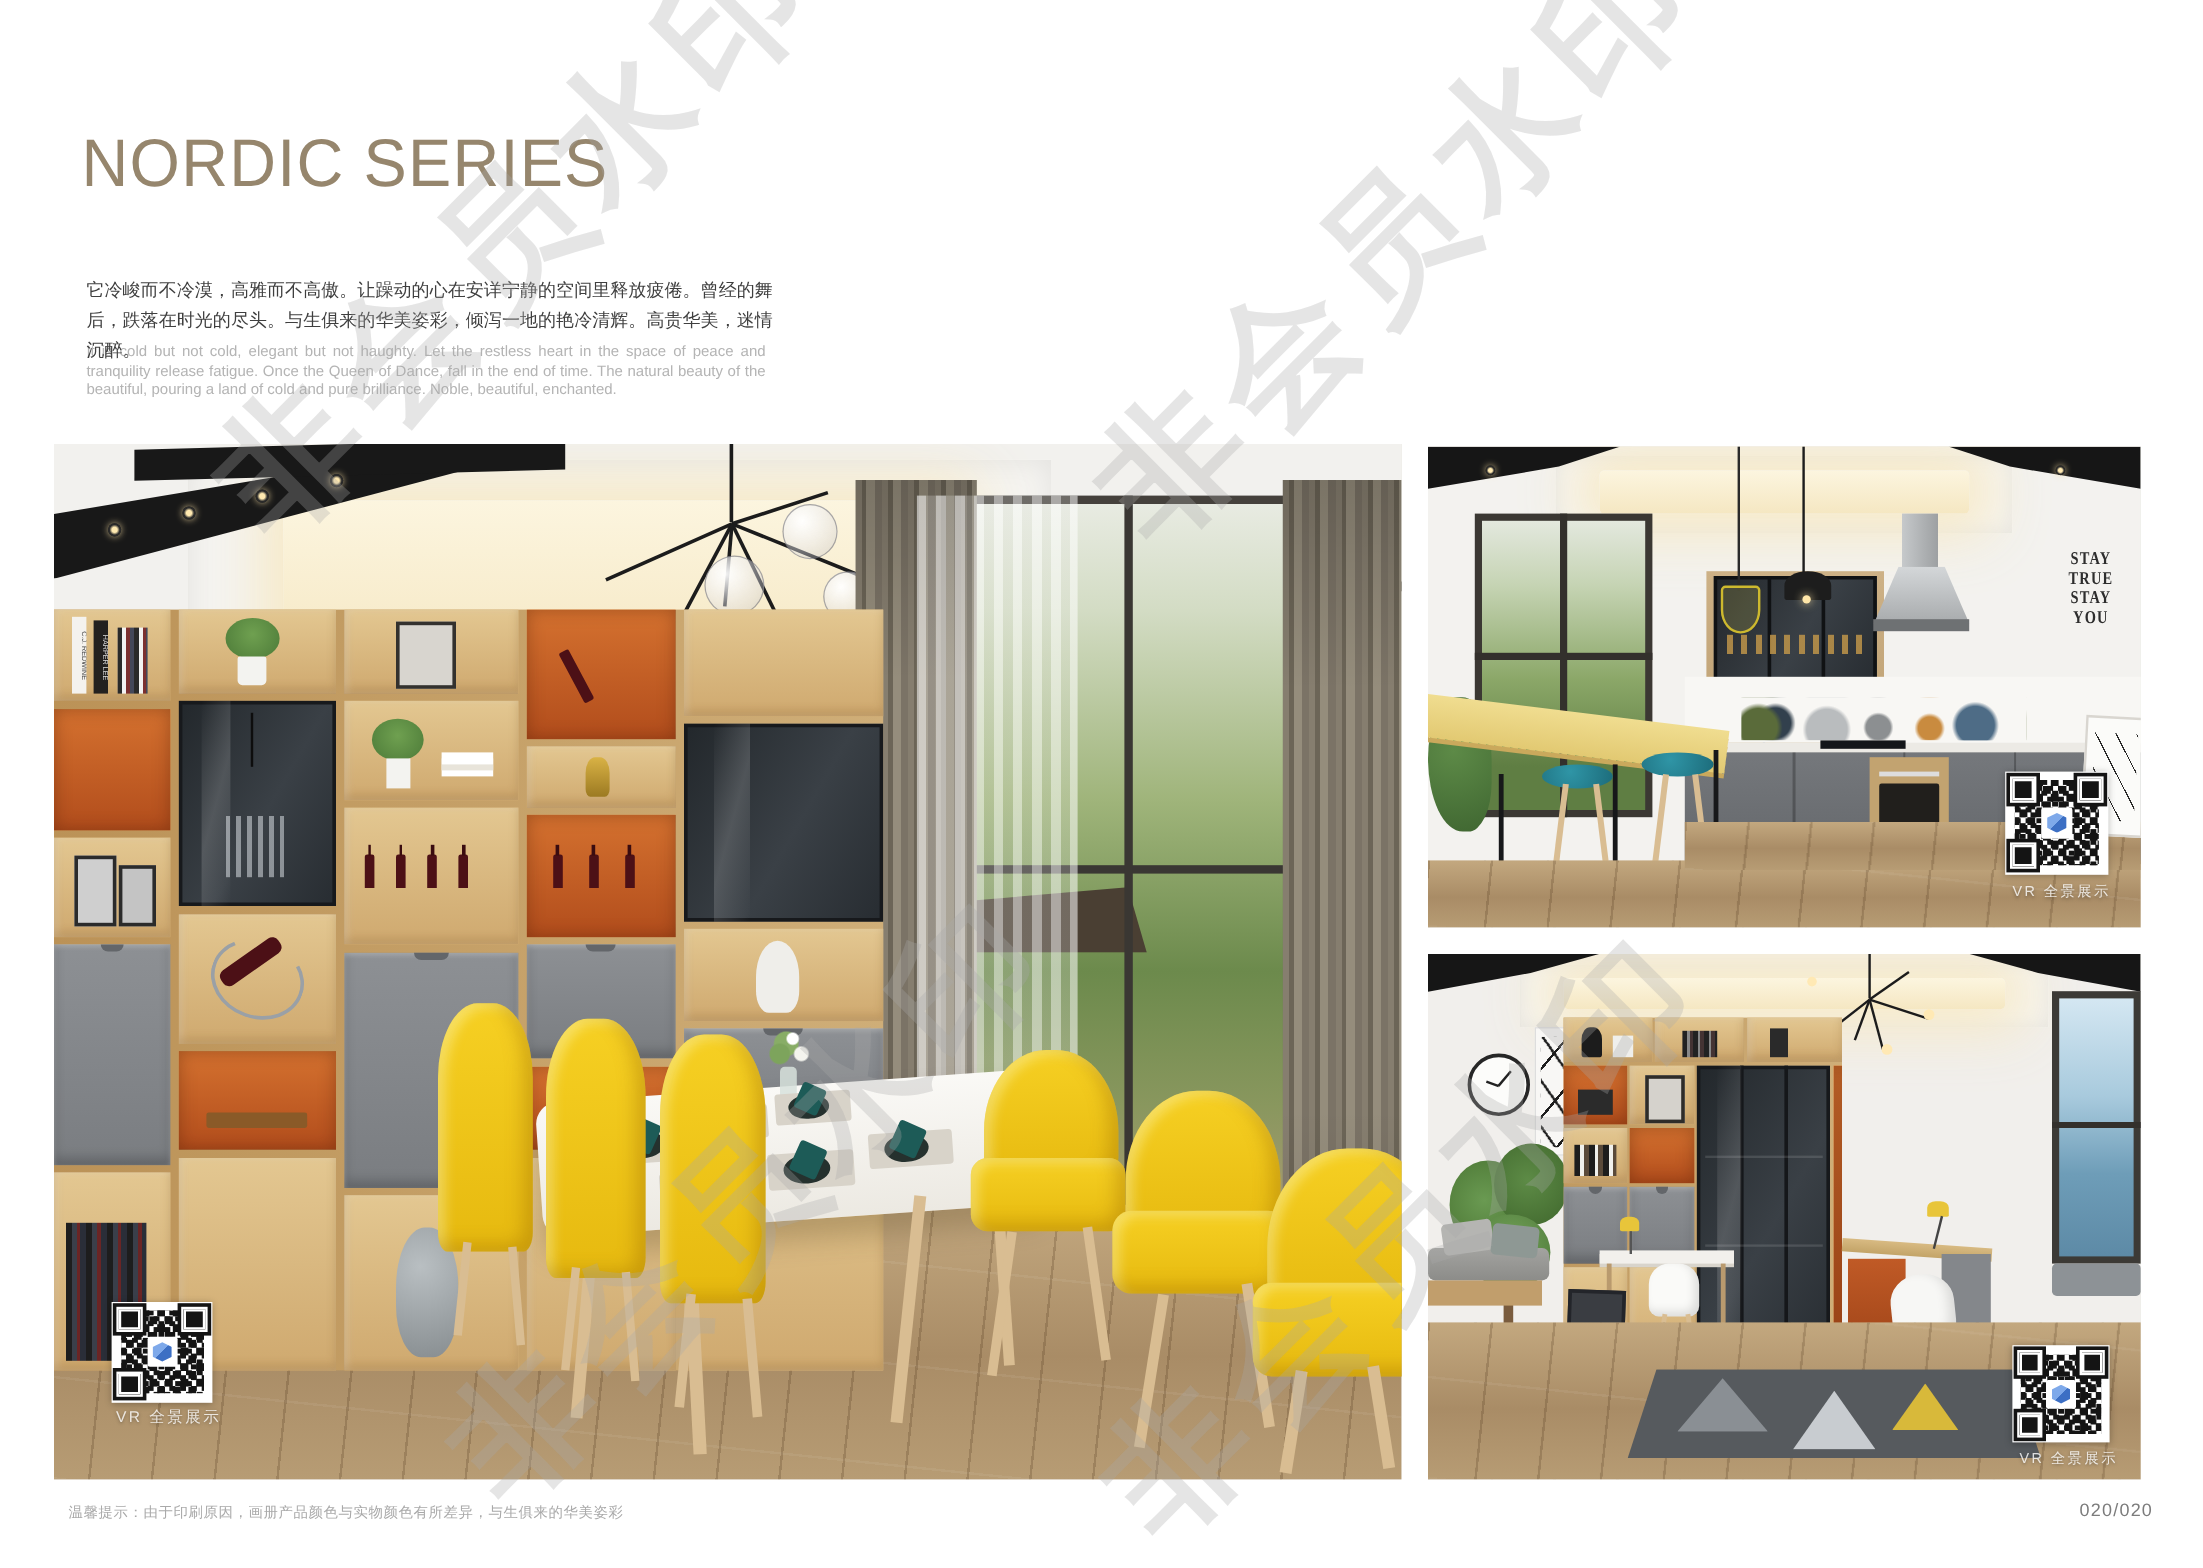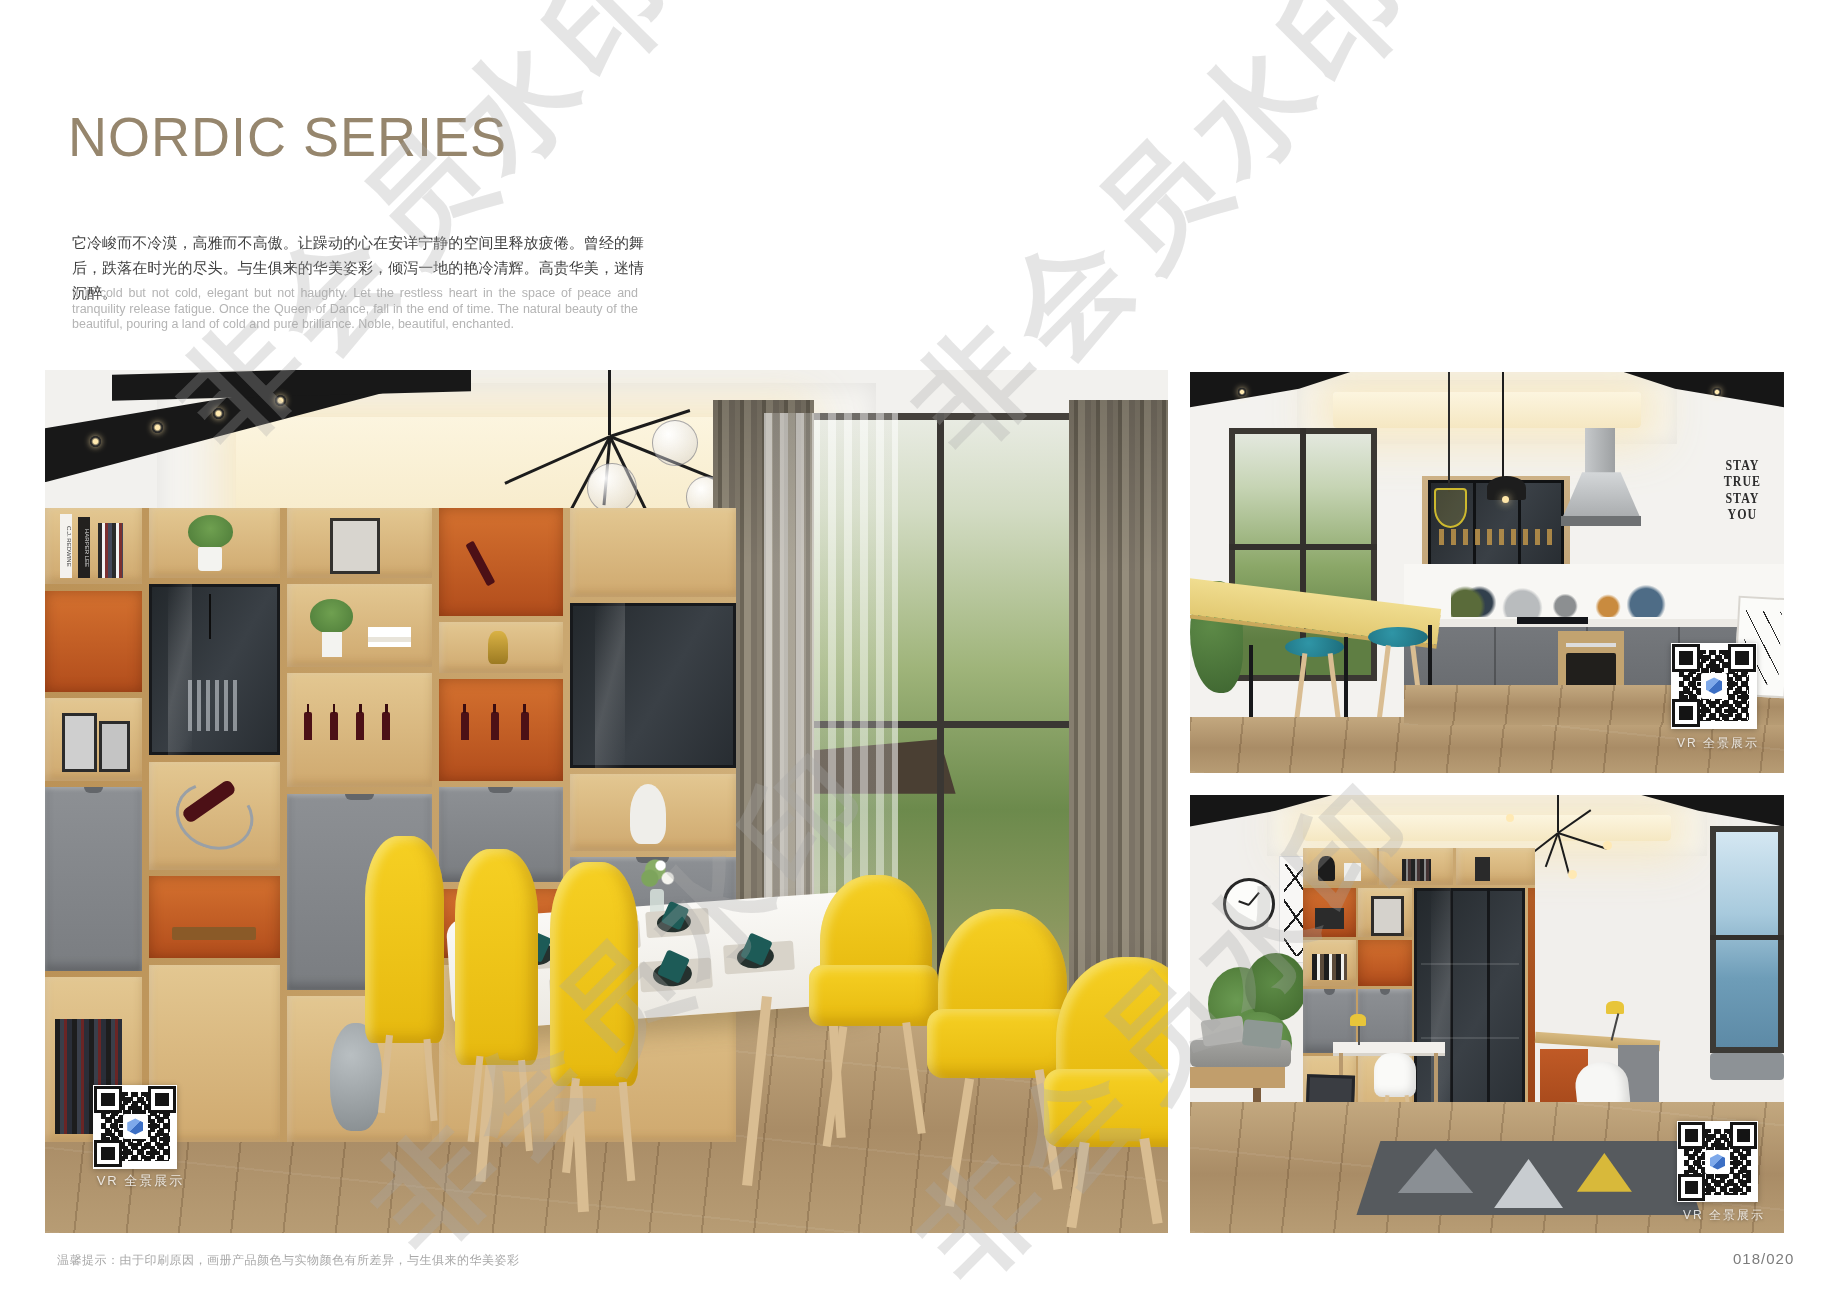"018/020" div.a { text: 018/020 -> 020/020 }
